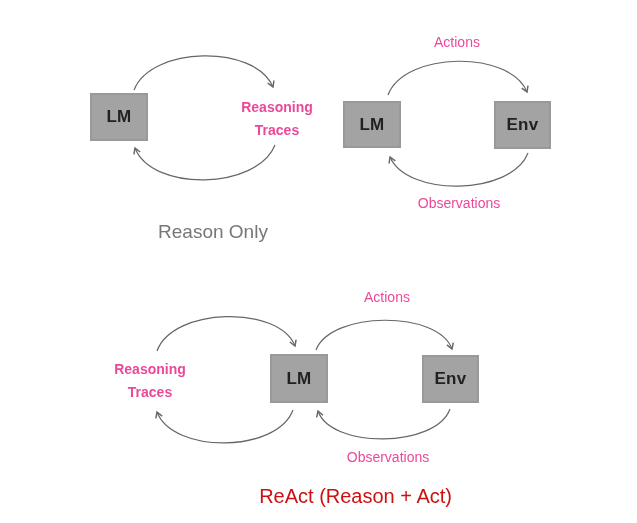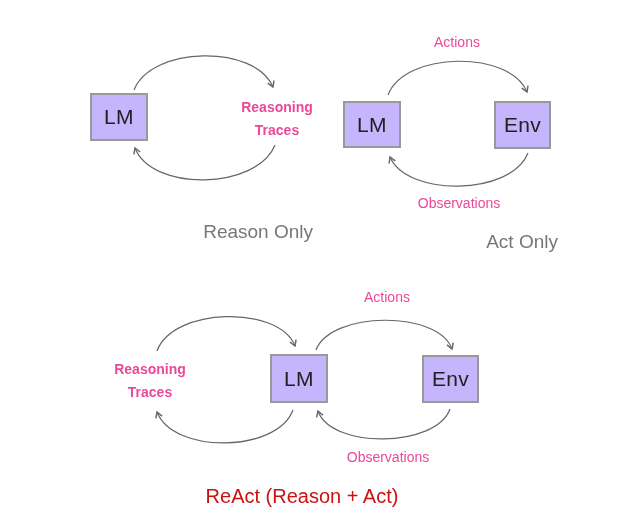"LM" .box { background: #c4b5fd -> #a3a3a3; font-size: 21px -> 17px; font-weight: none -> bold }
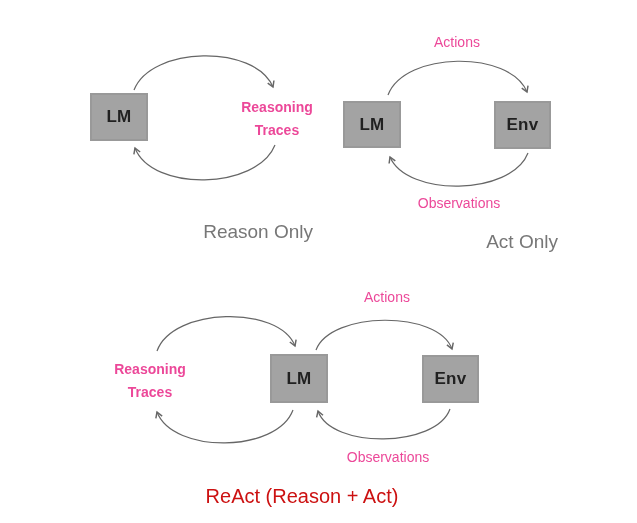"Reason Only" .caption { text-align: right -> center }
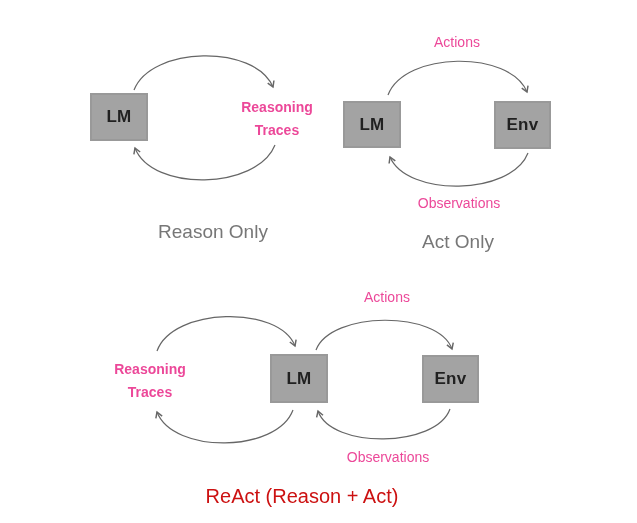"Act Only" div.caption { html: <div>Act Only</div> -> none }
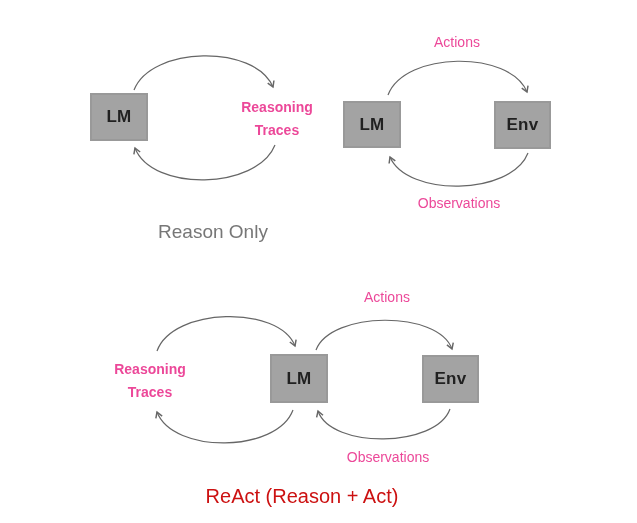"ReAct (Reason + Act)" .title-red { text-align: center -> right }
